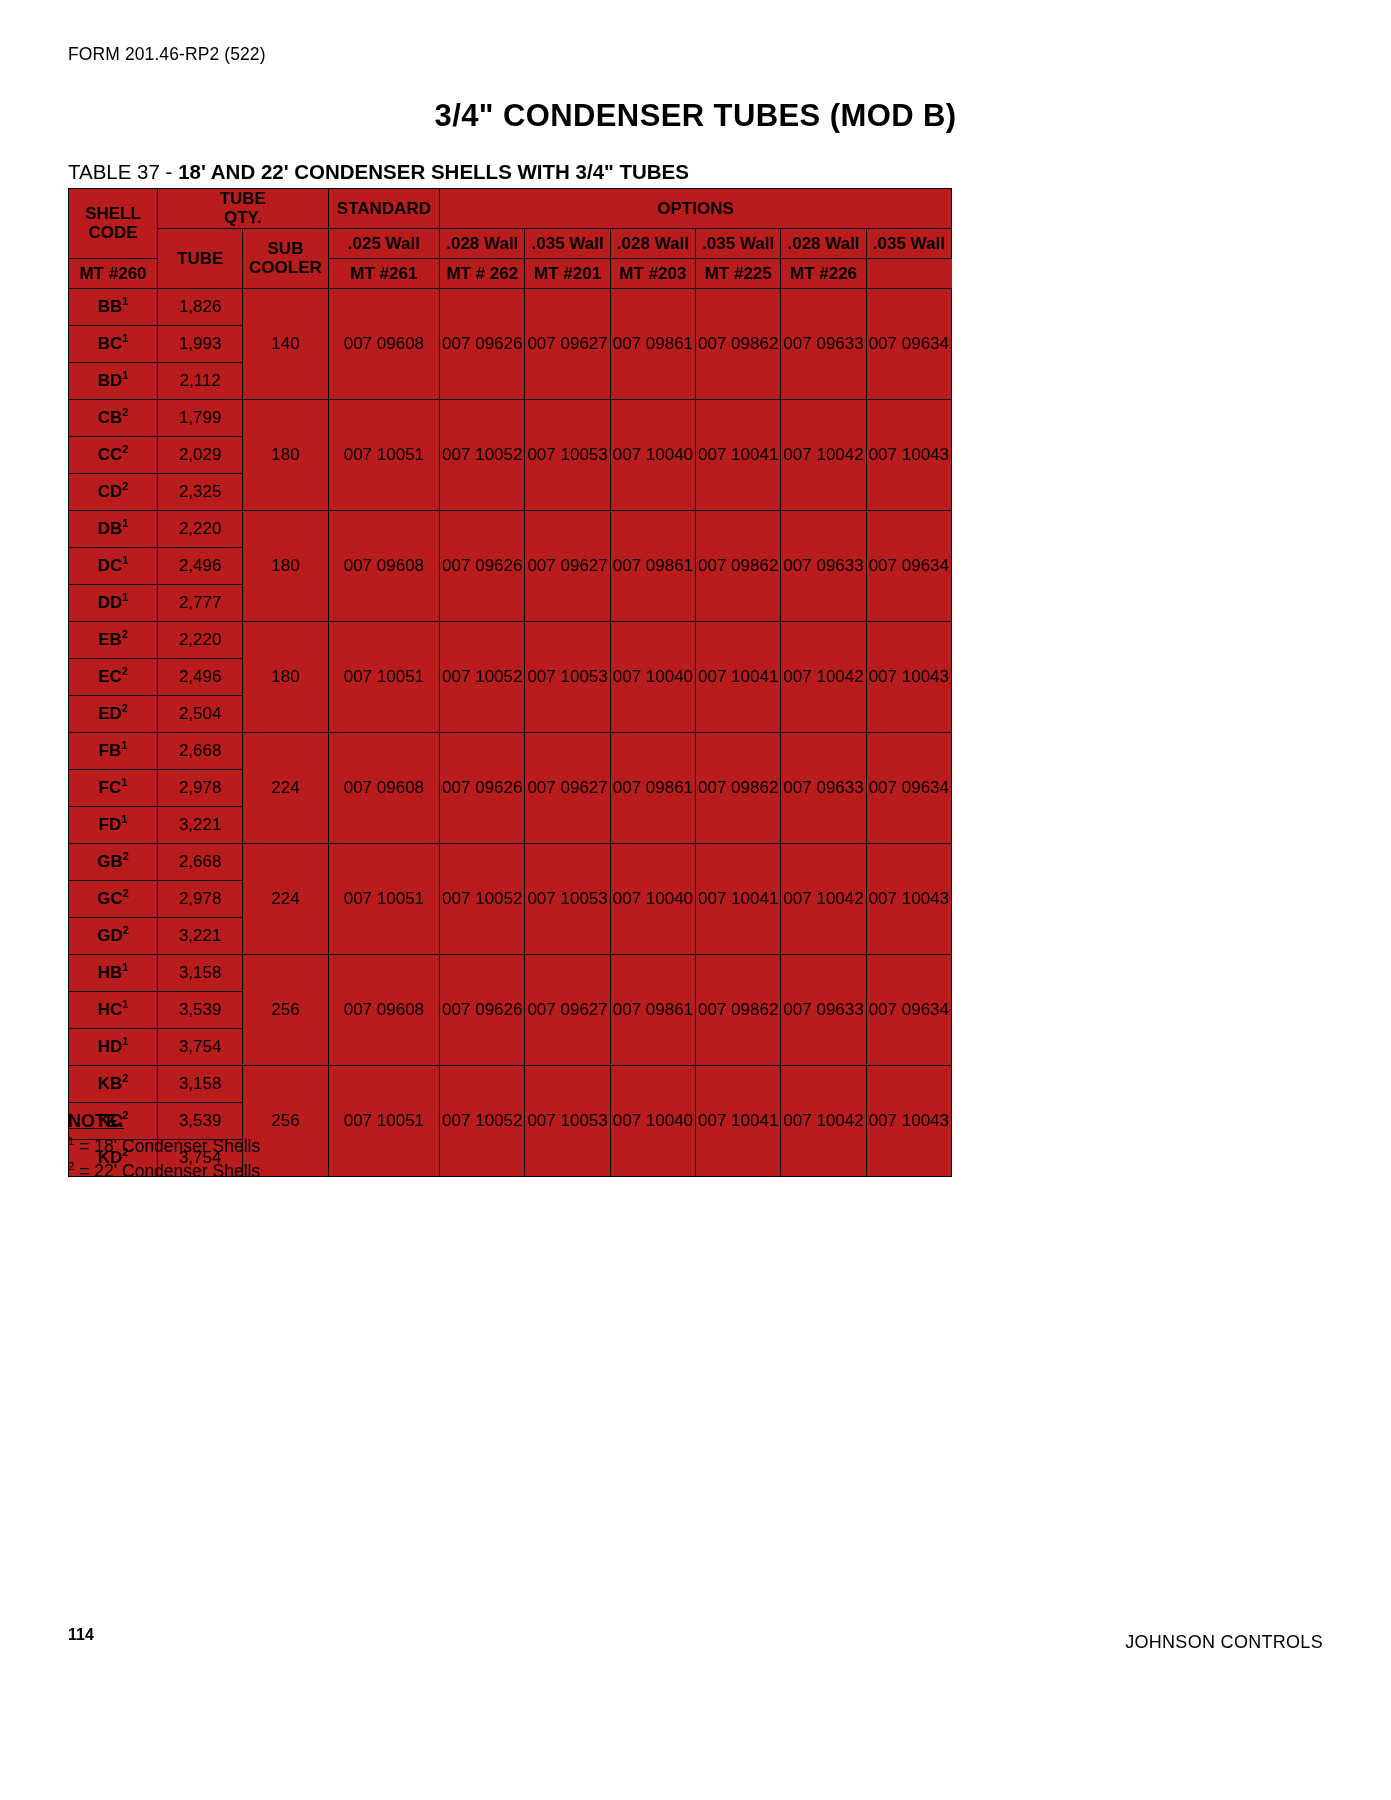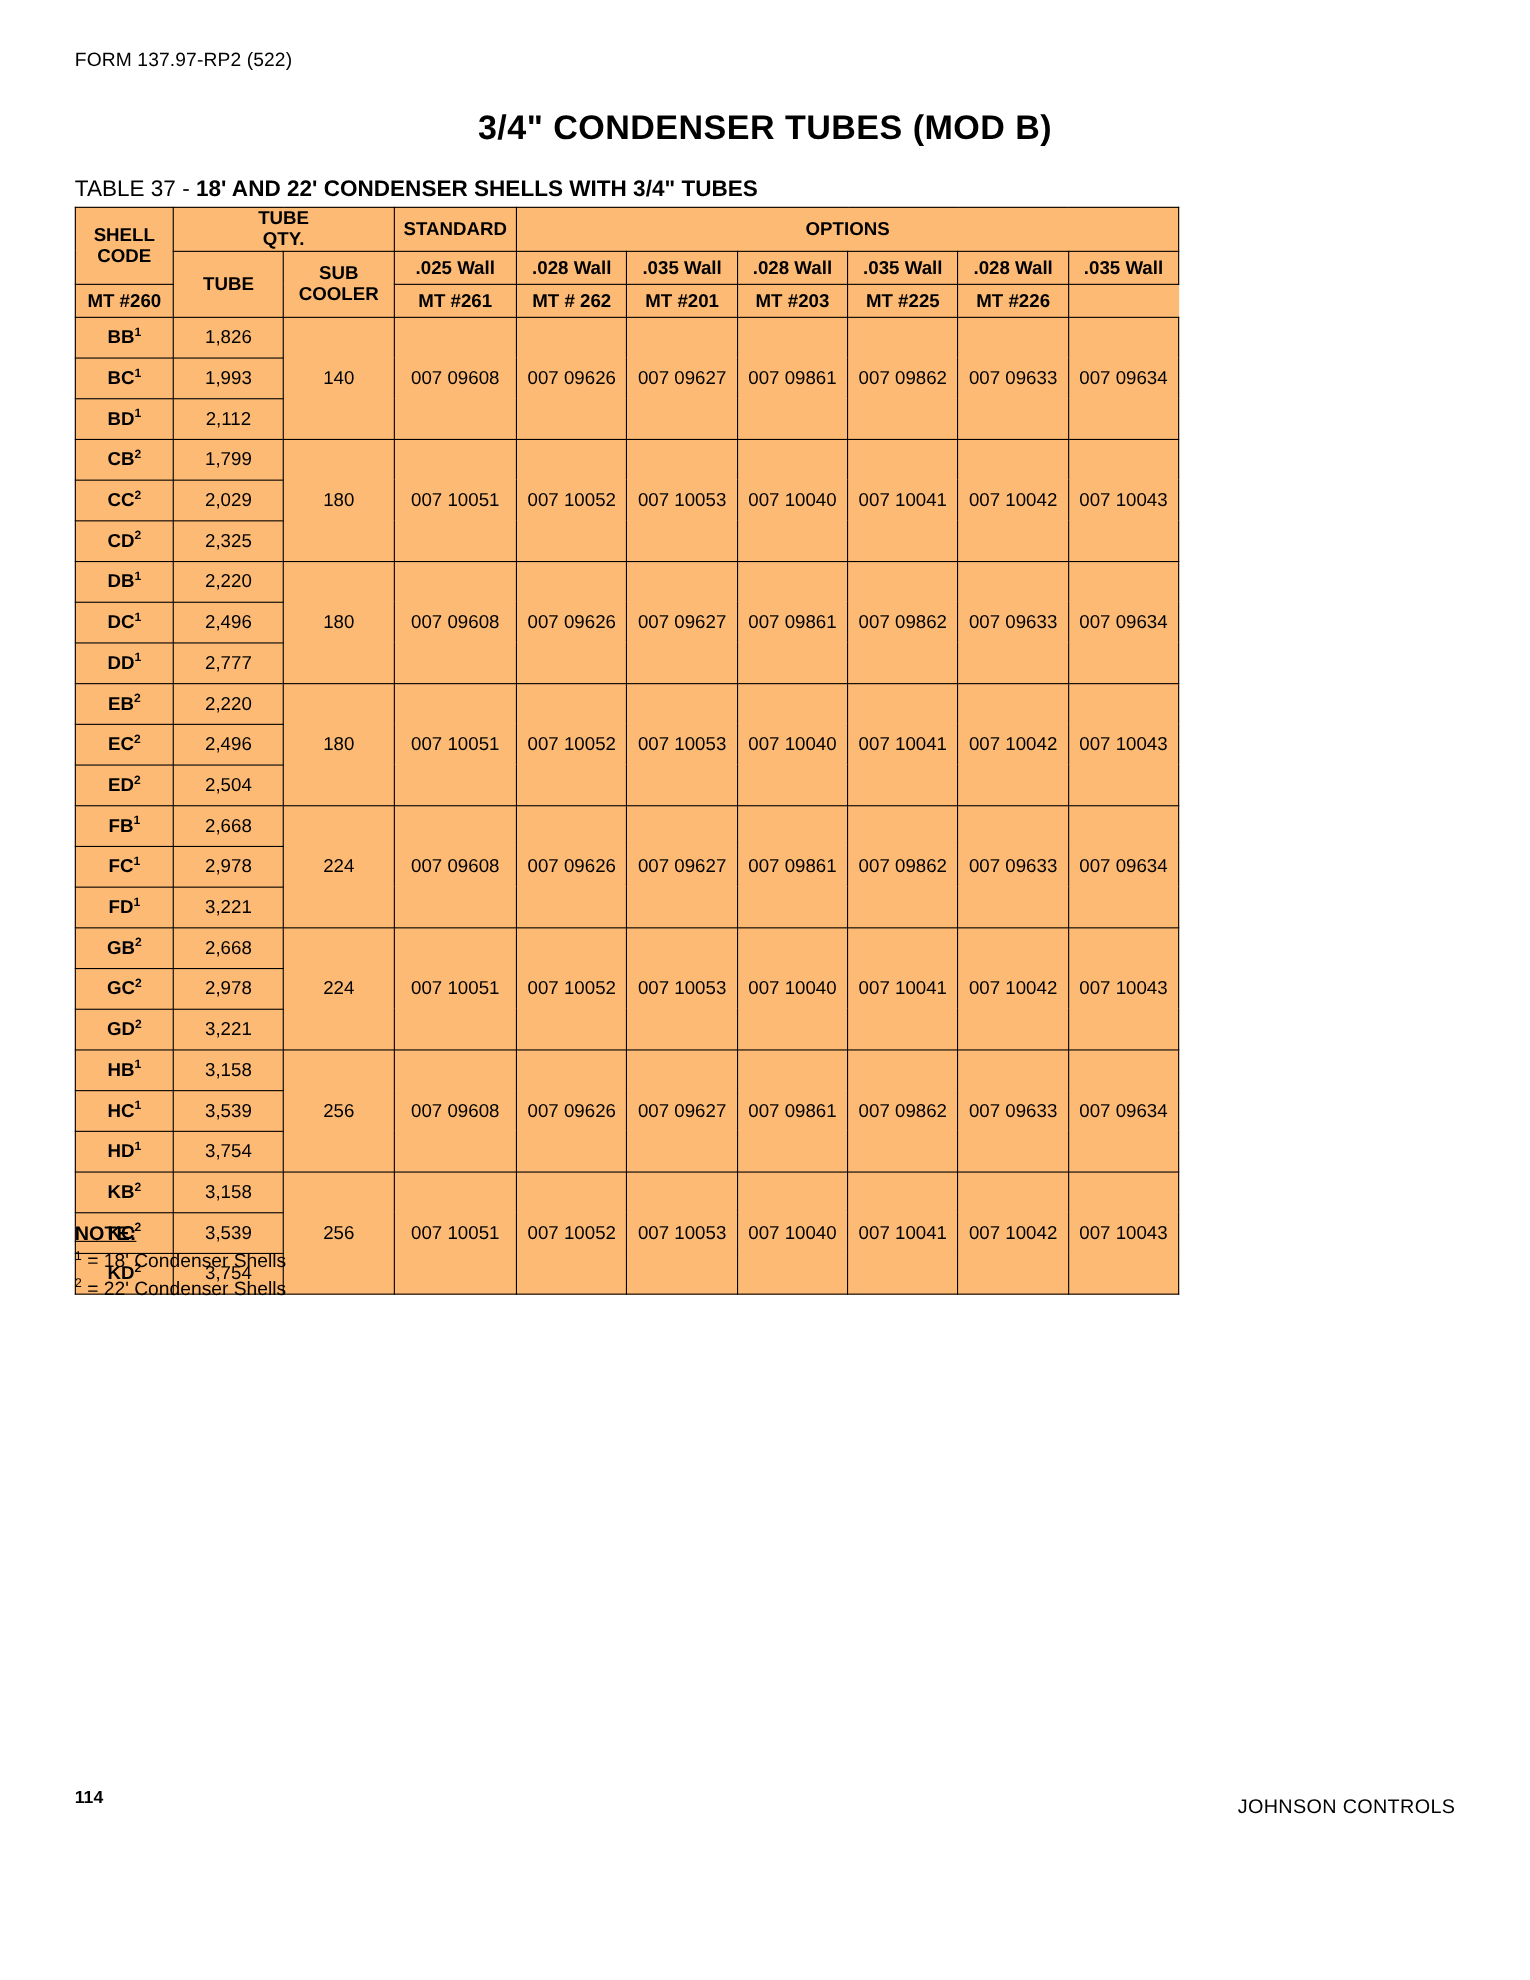"FORM 137.97-RP2 (522)" div.form-id { text: 137.97-RP2 -> 201.46-RP2 }
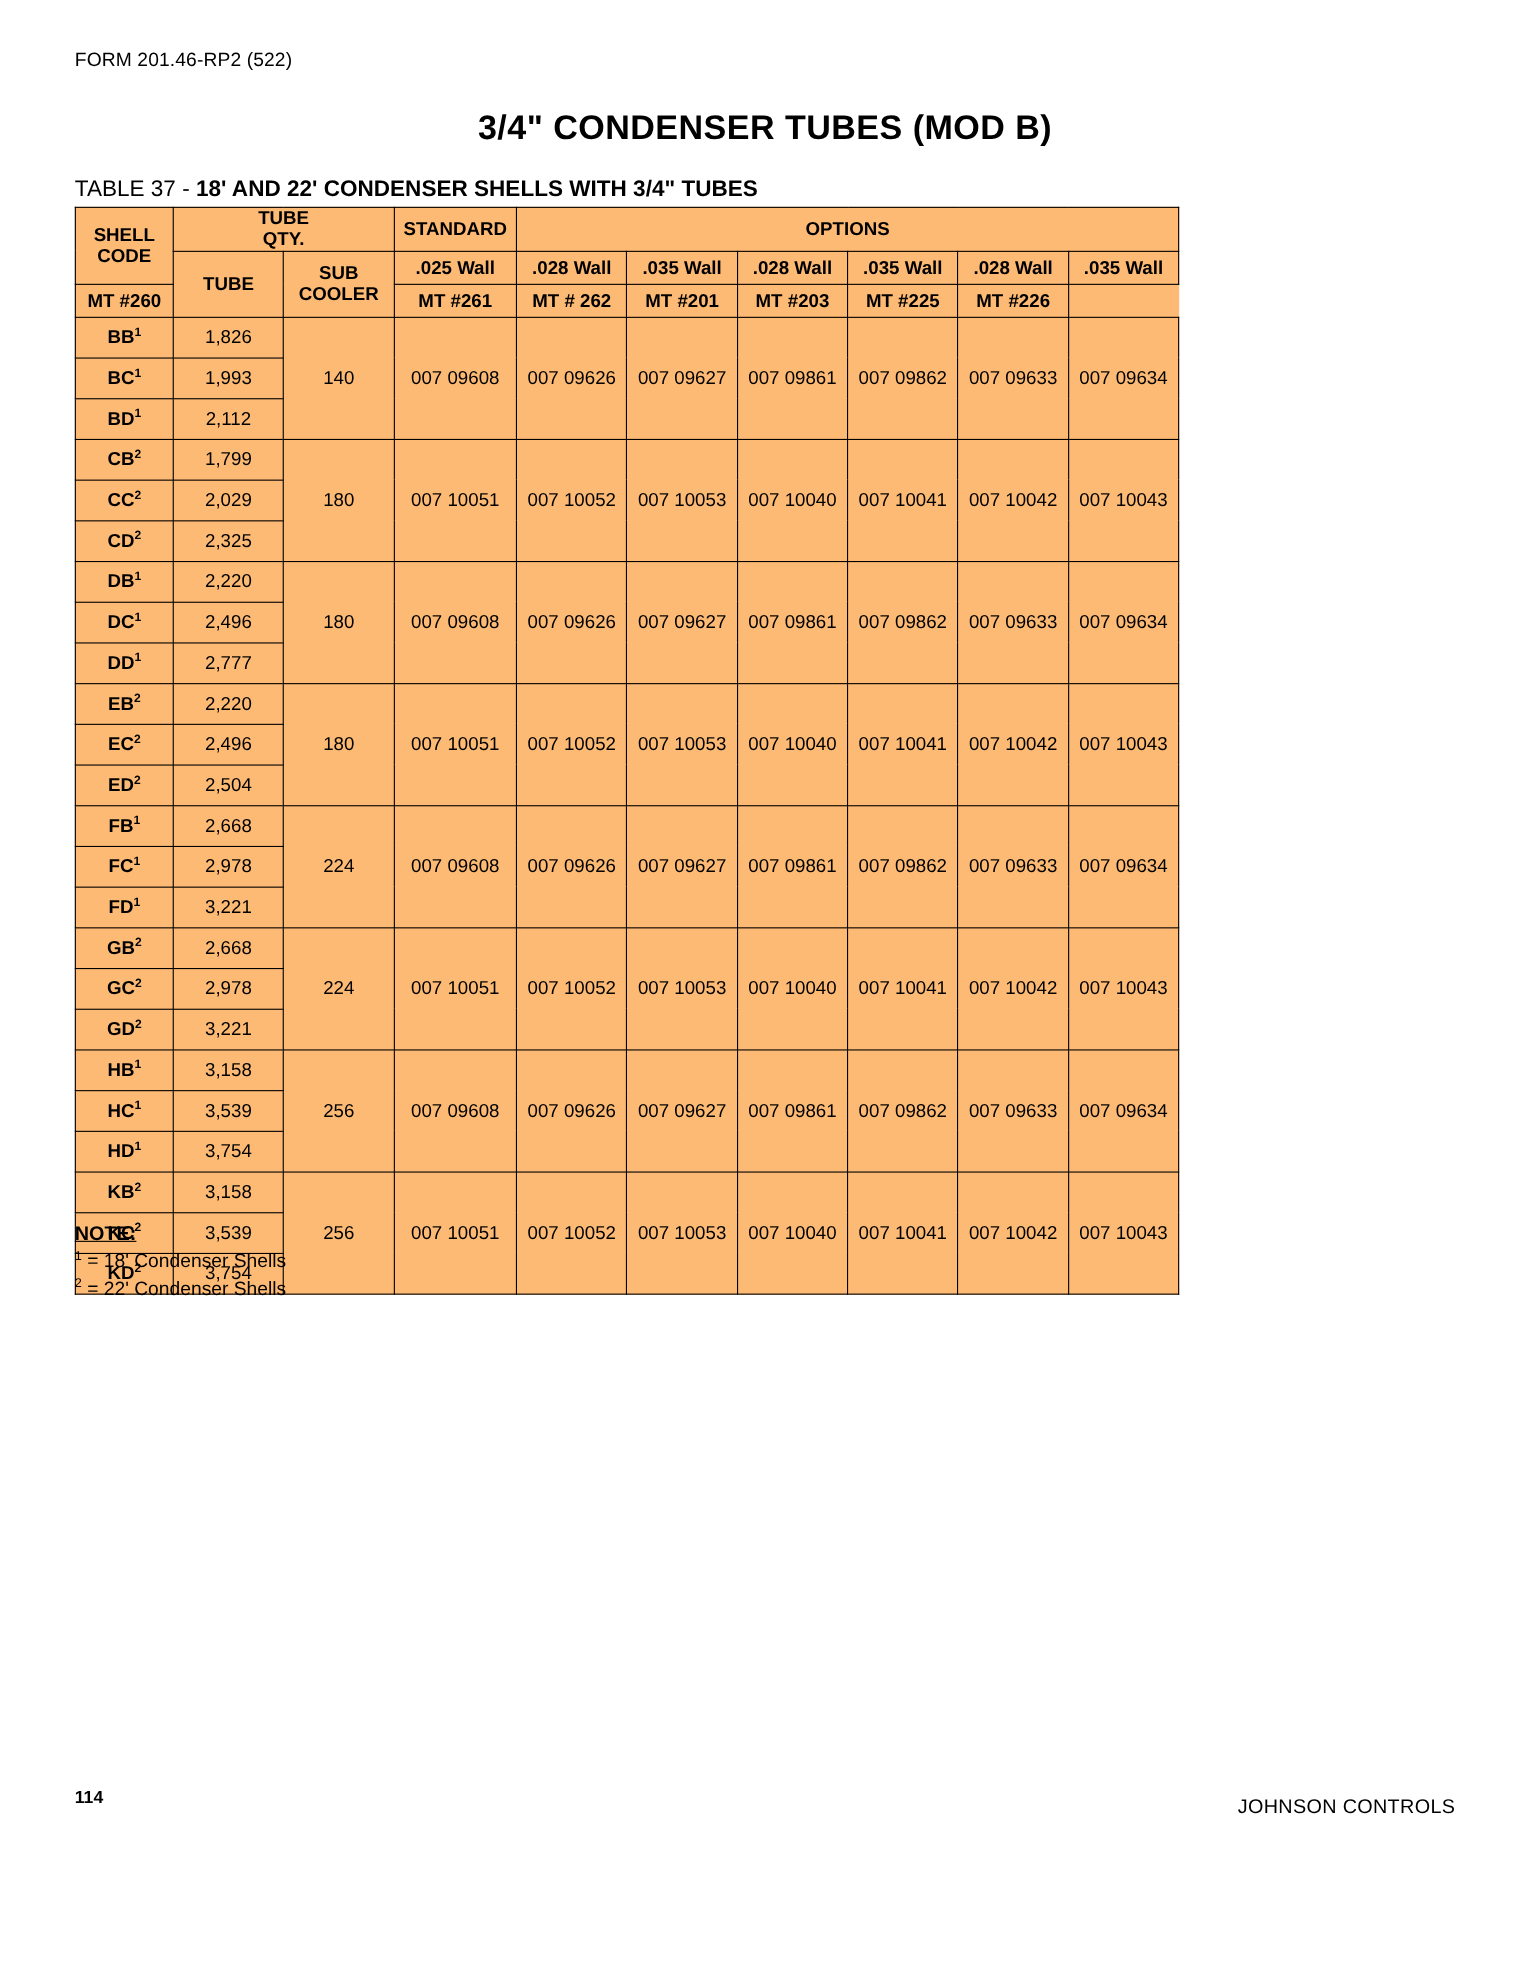"SHELL" table.main { background: #fdba74 -> #b91c1c; width: 1004px -> 884px }
